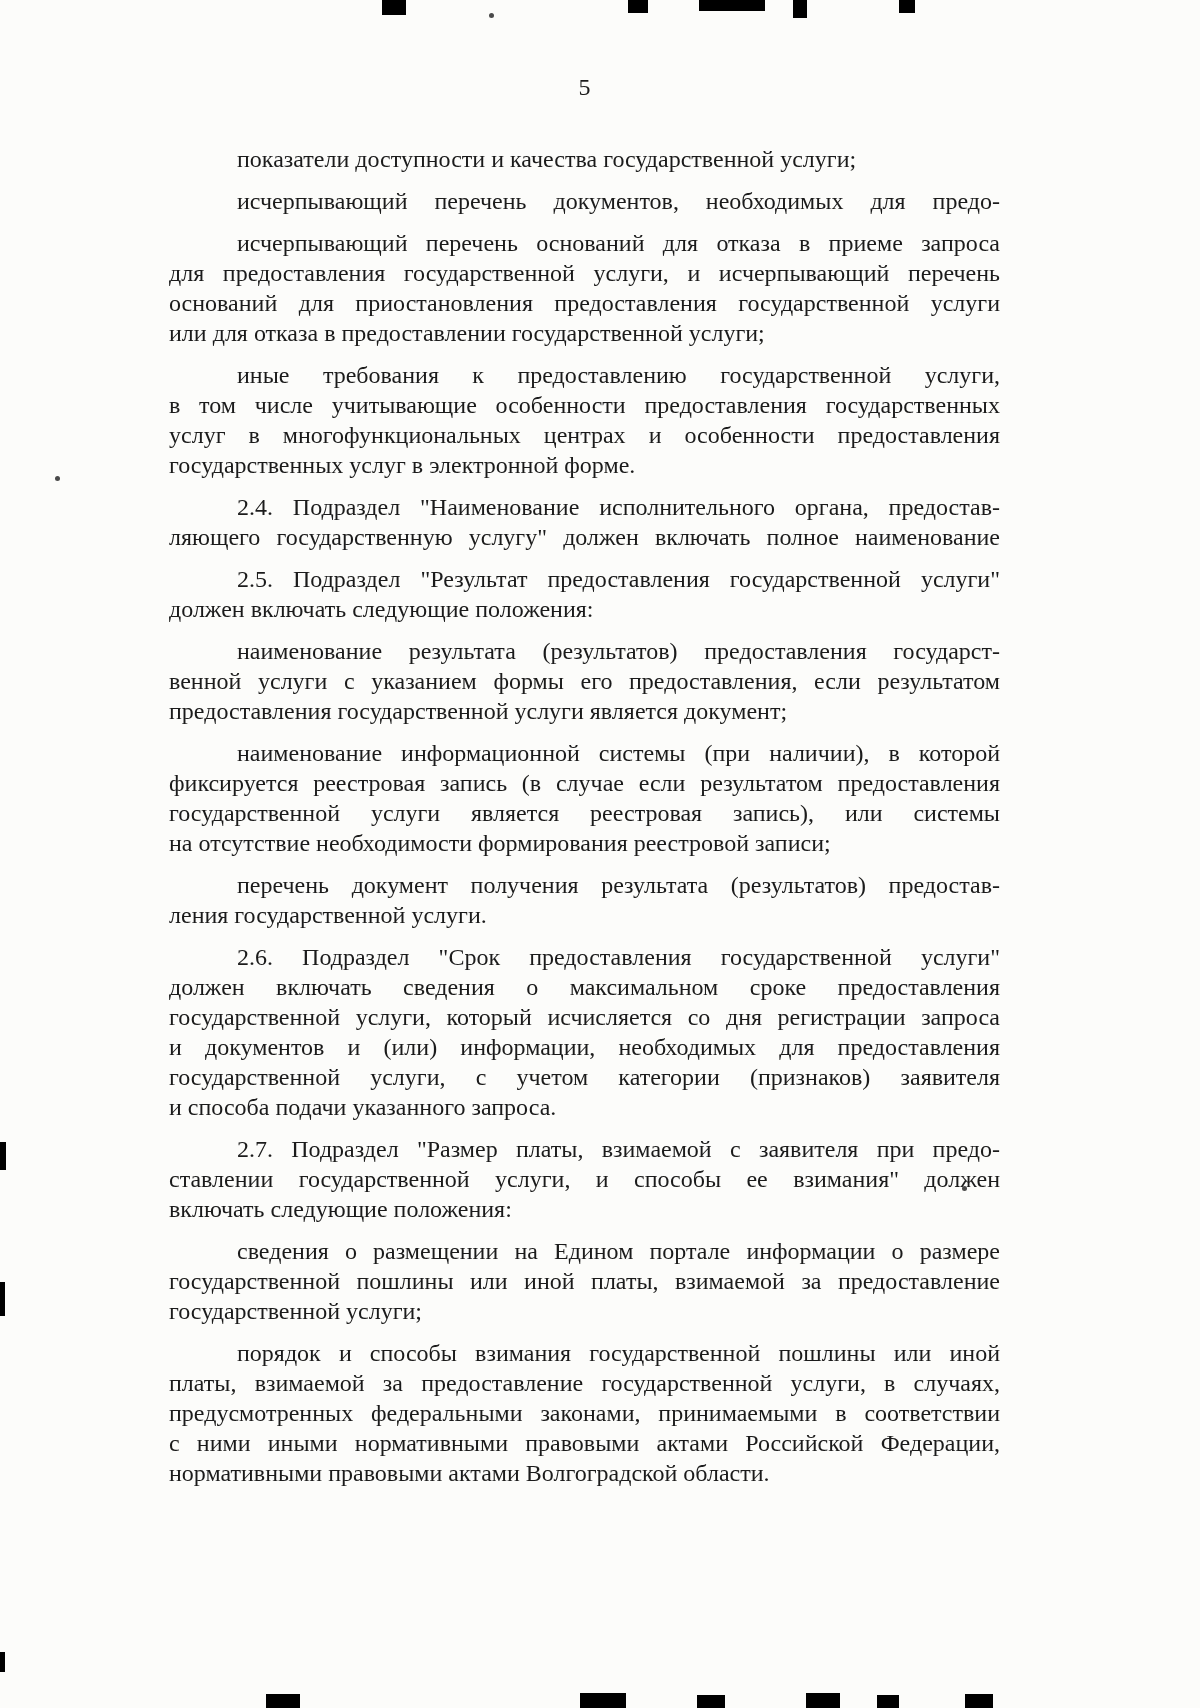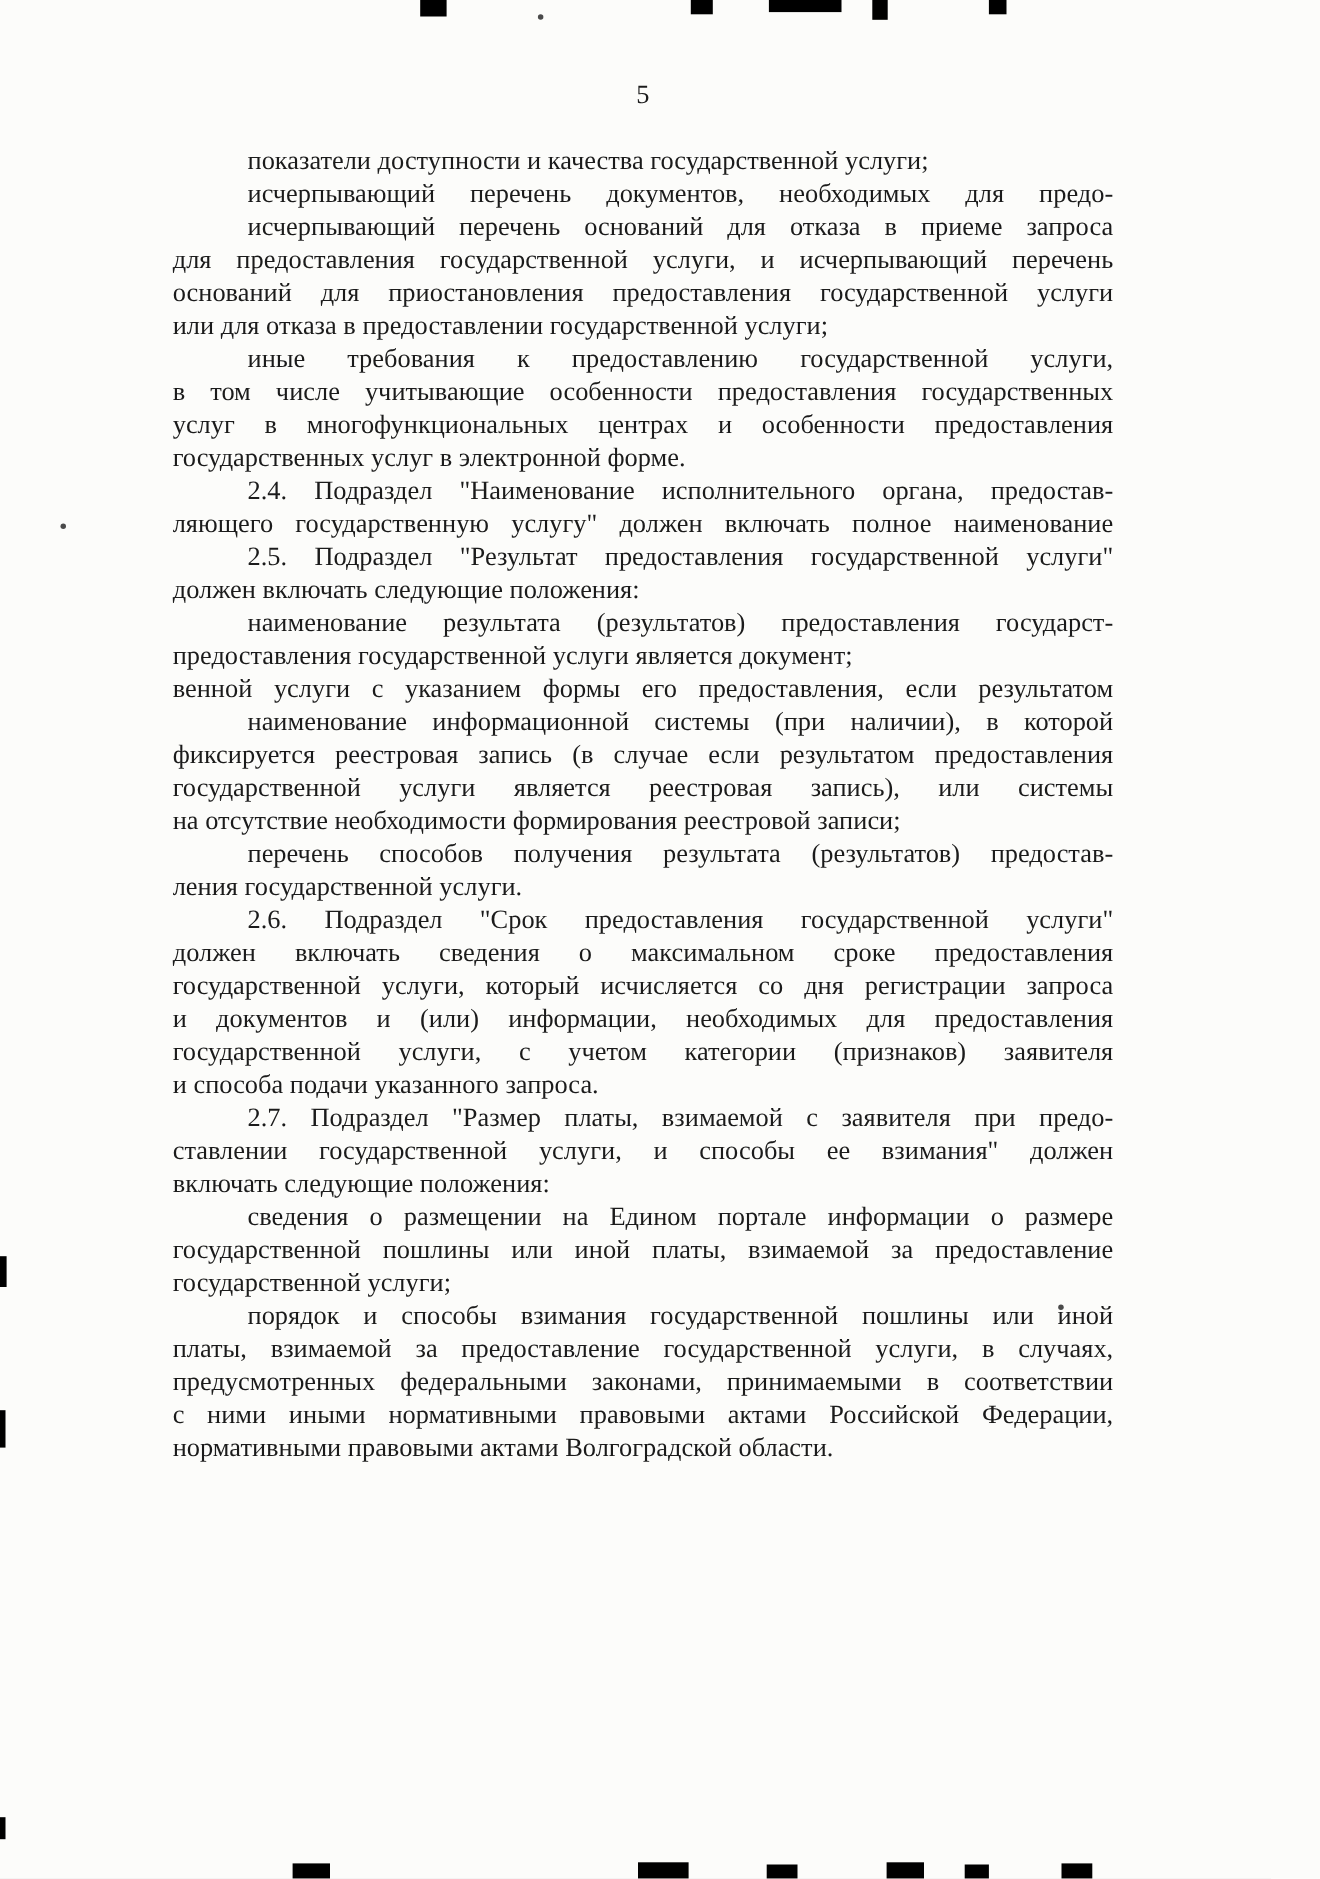"показатели доступности и качества" .para { margin: 0 -> 12px }
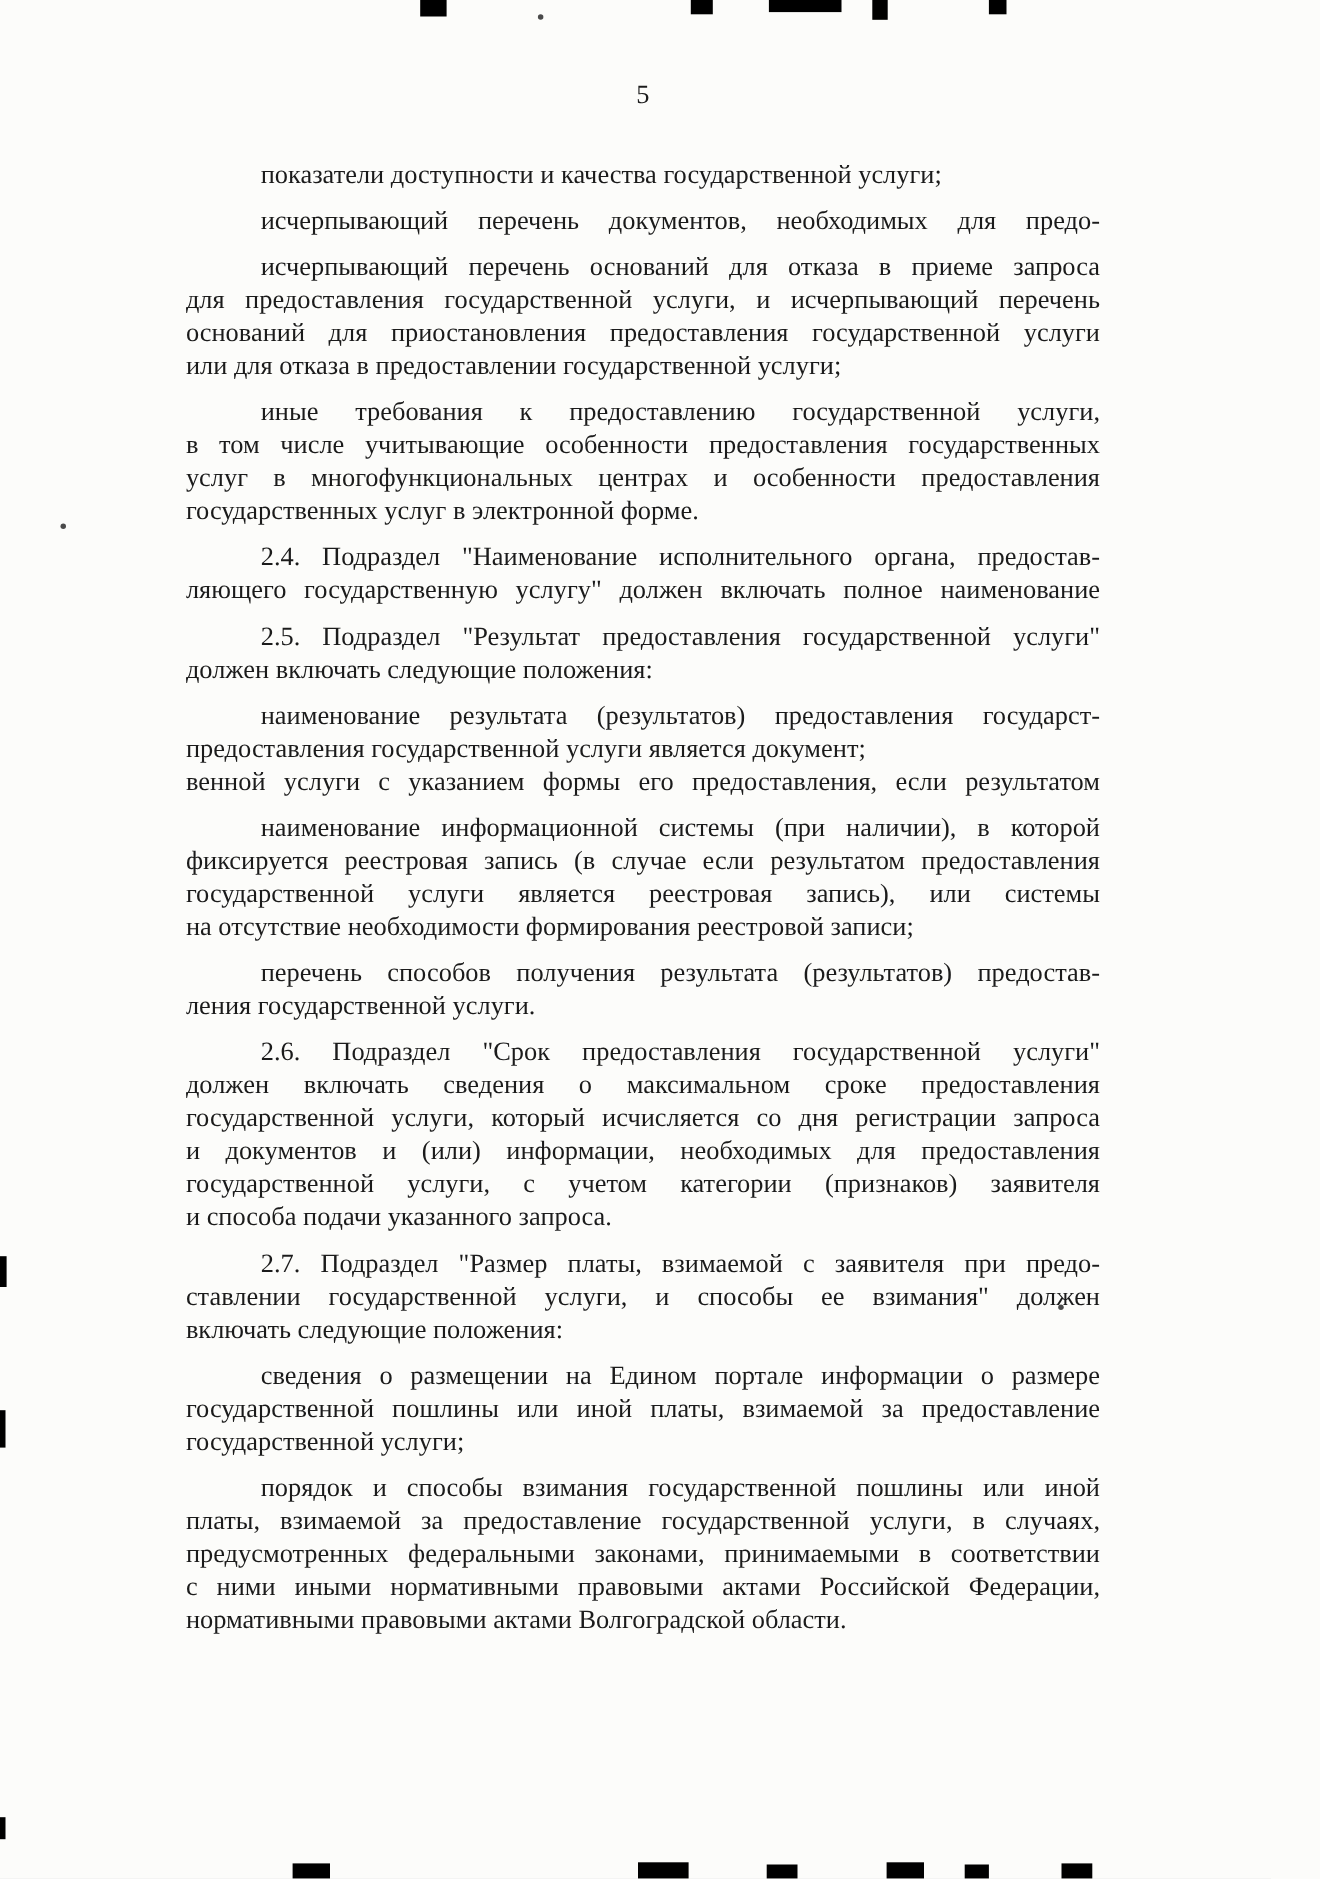"предоставления государственной услуги" span.ln { order: before "венной услуги с указанием формы" -> after "венной услуги с указанием формы" }
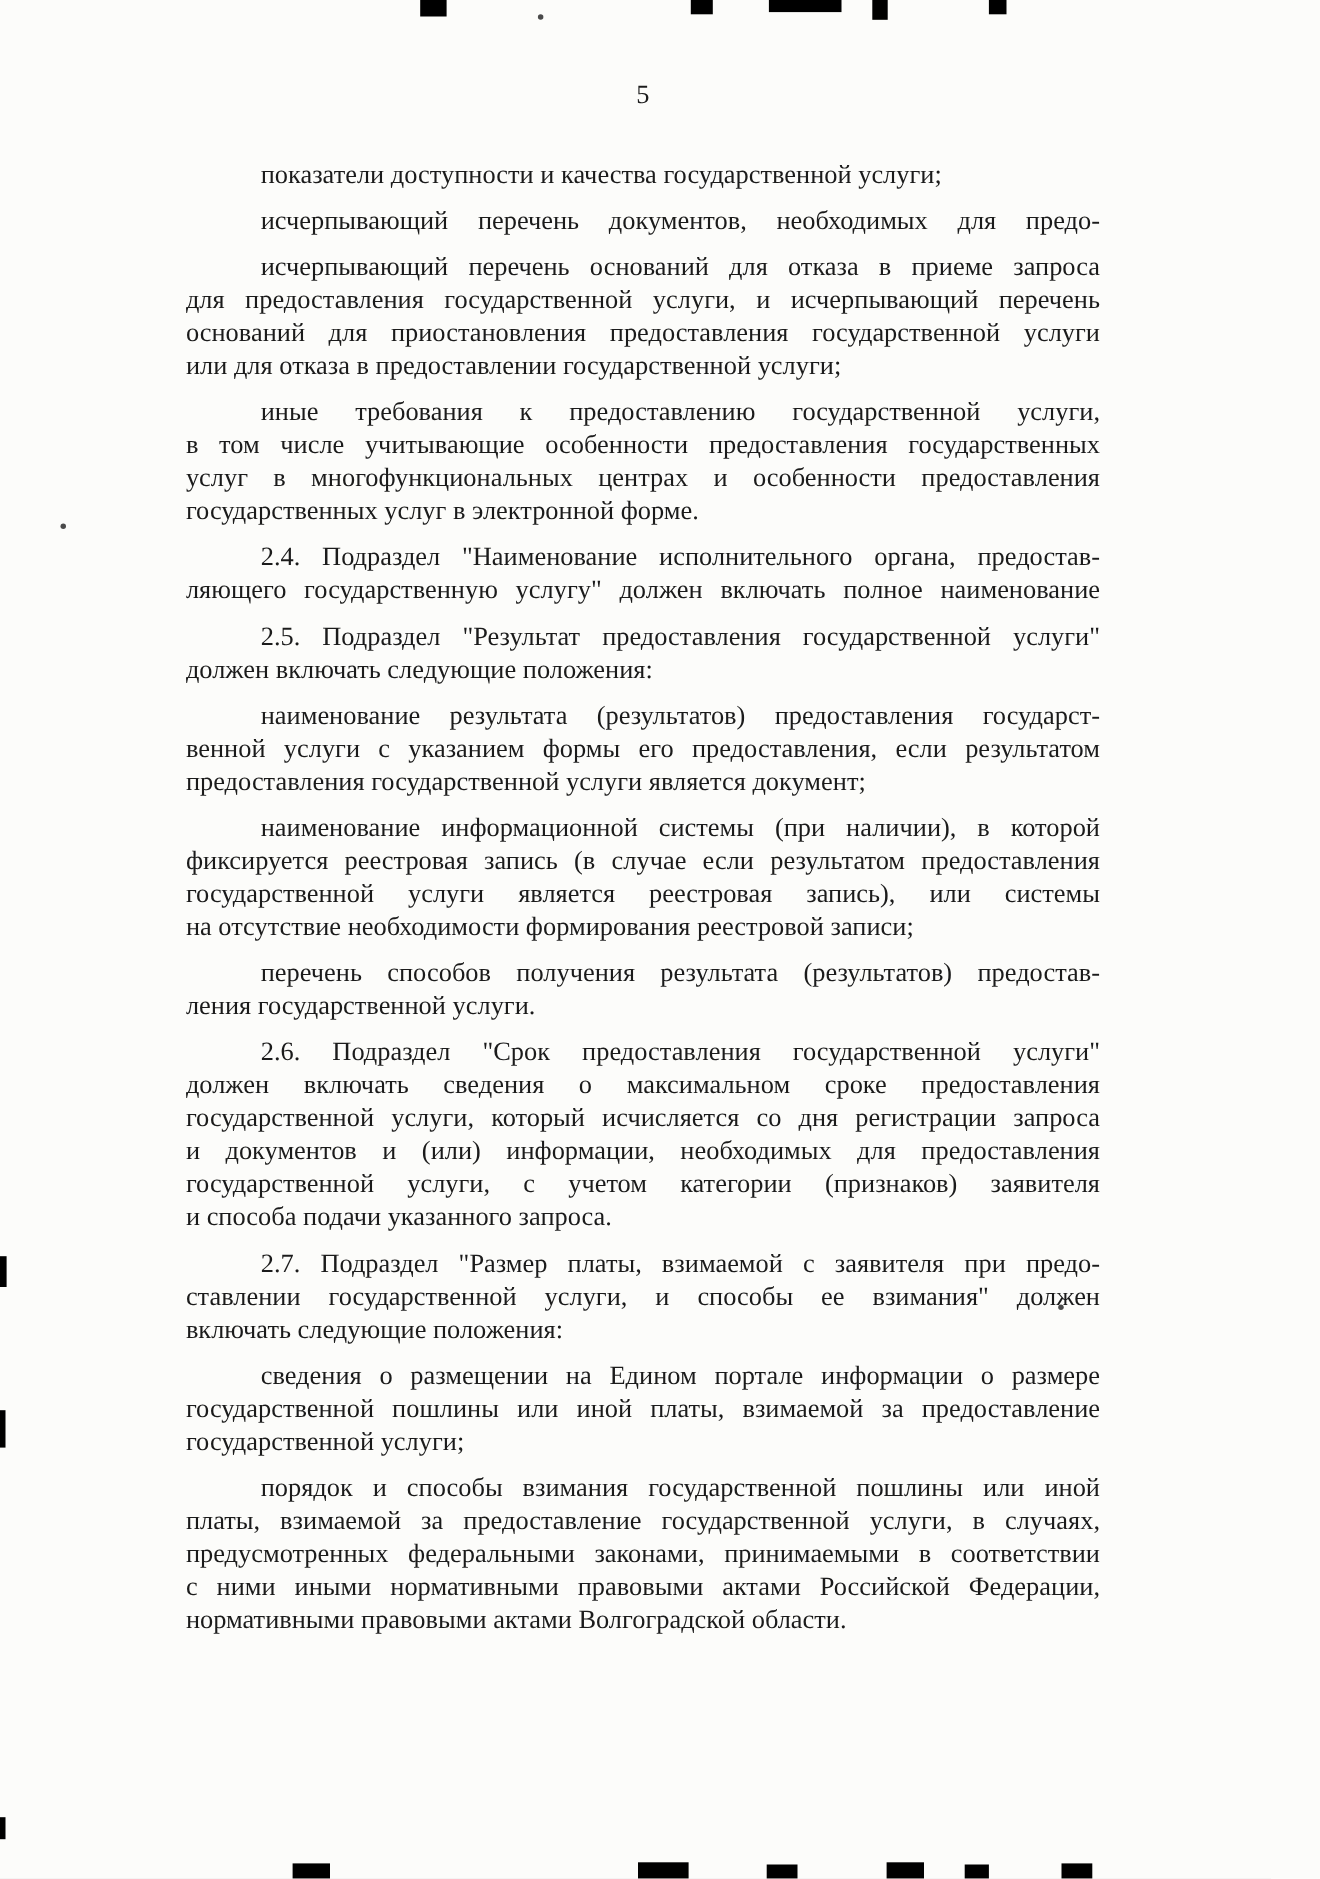"перечень способов получения результата" span.ln { text: способов -> документ }
